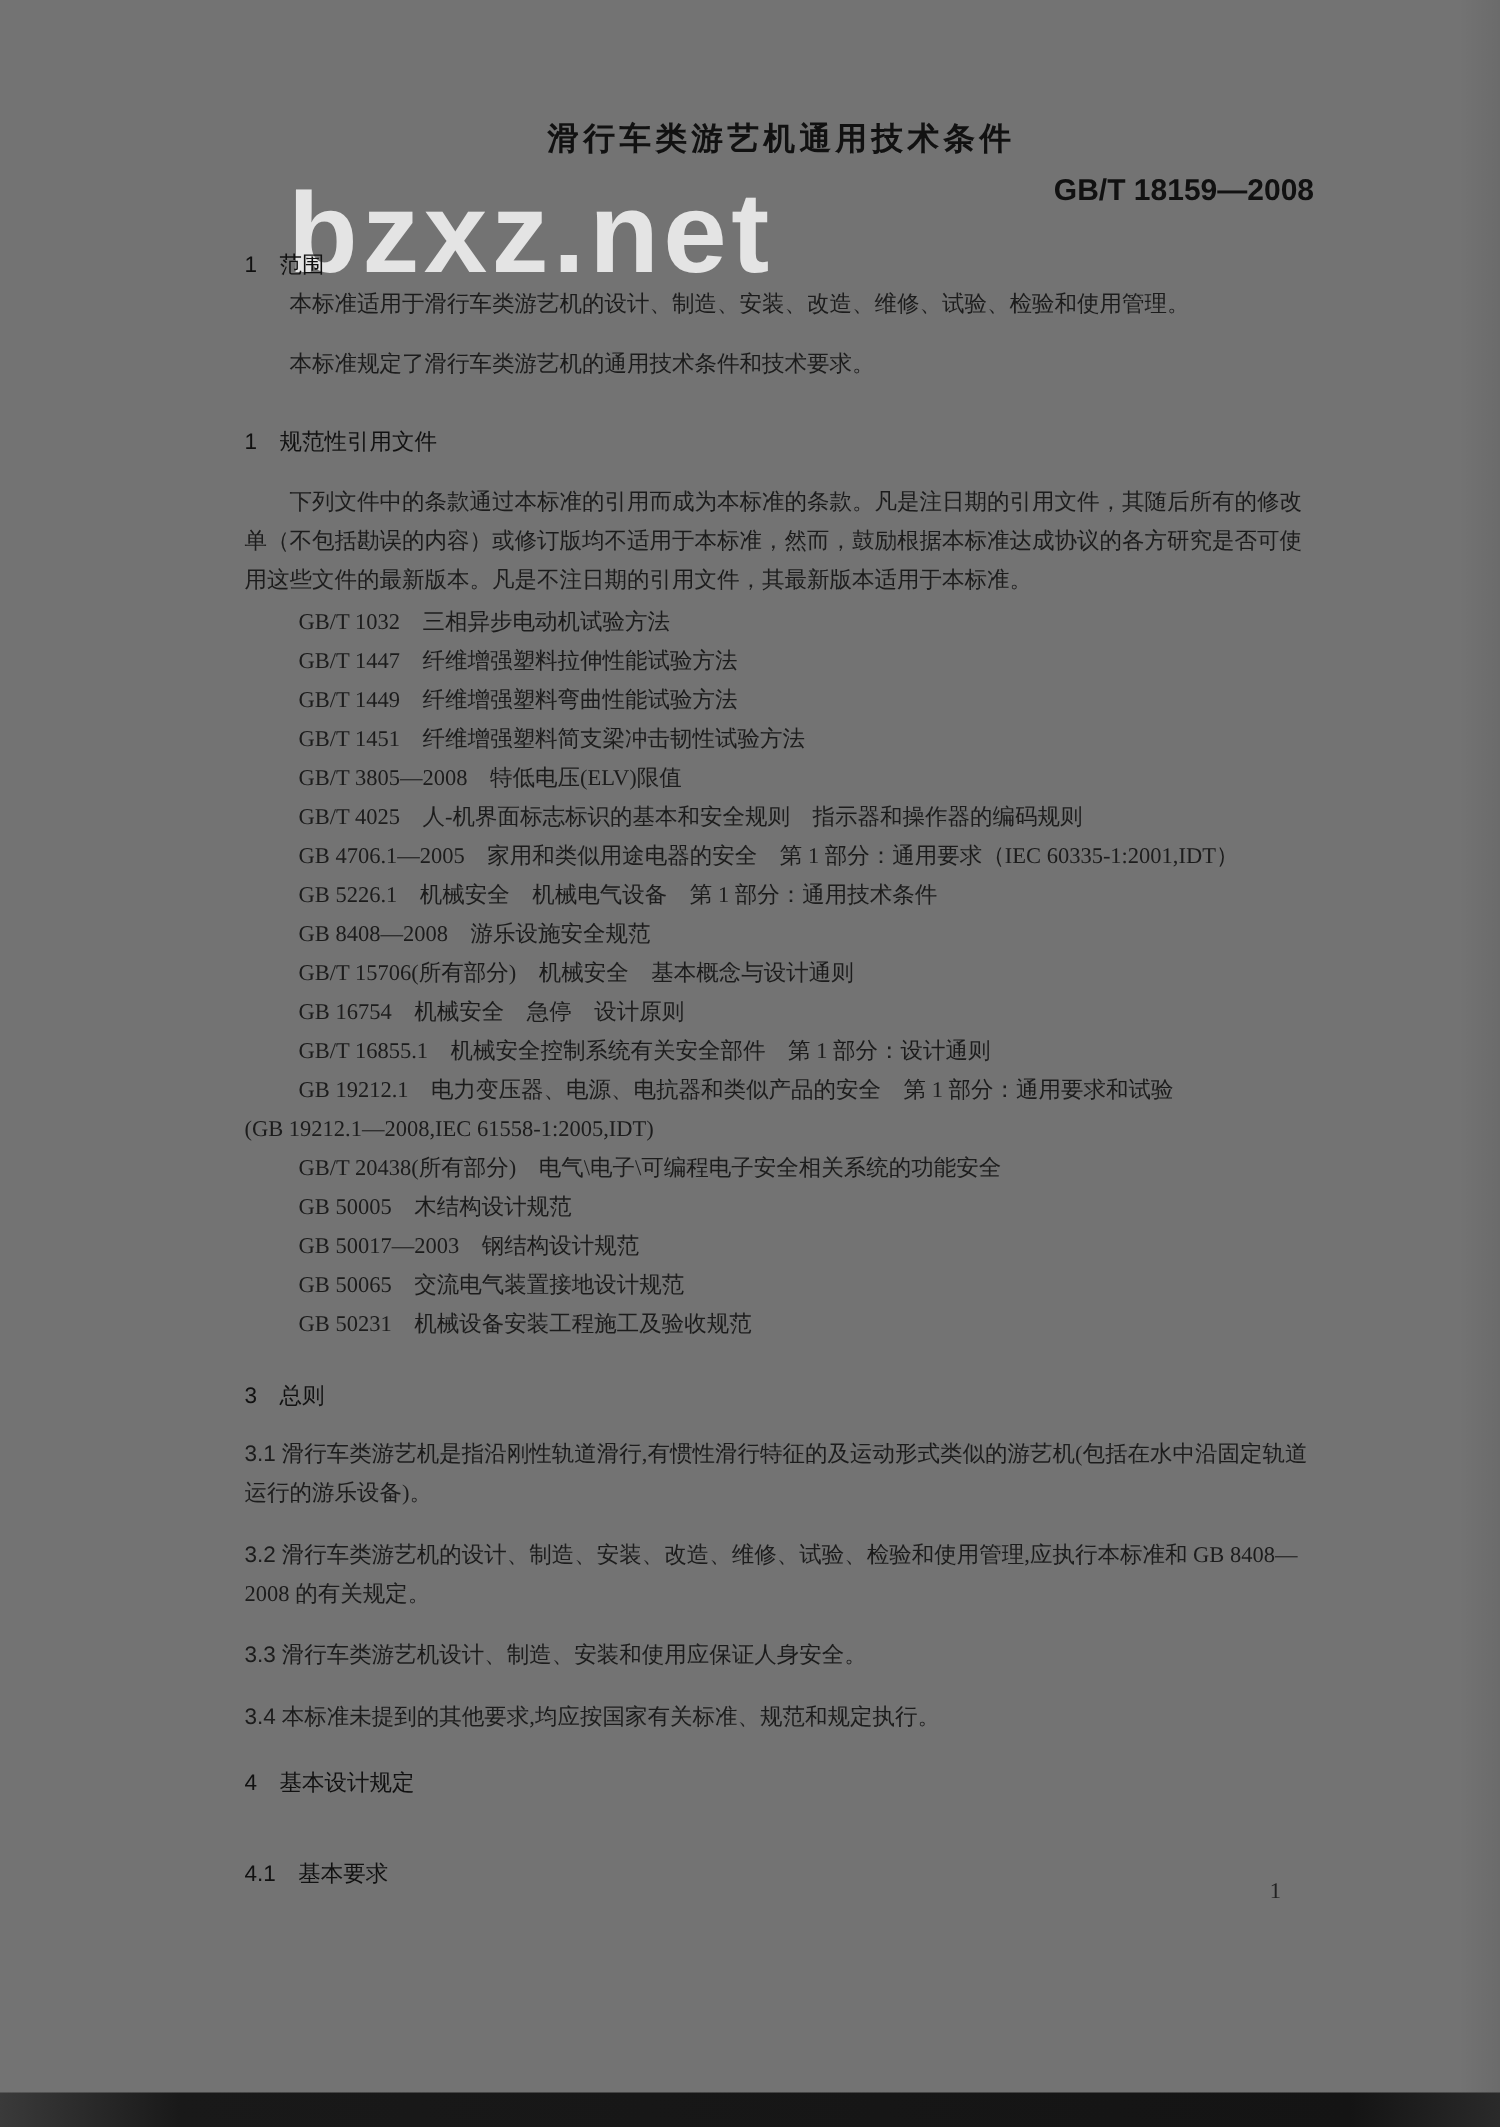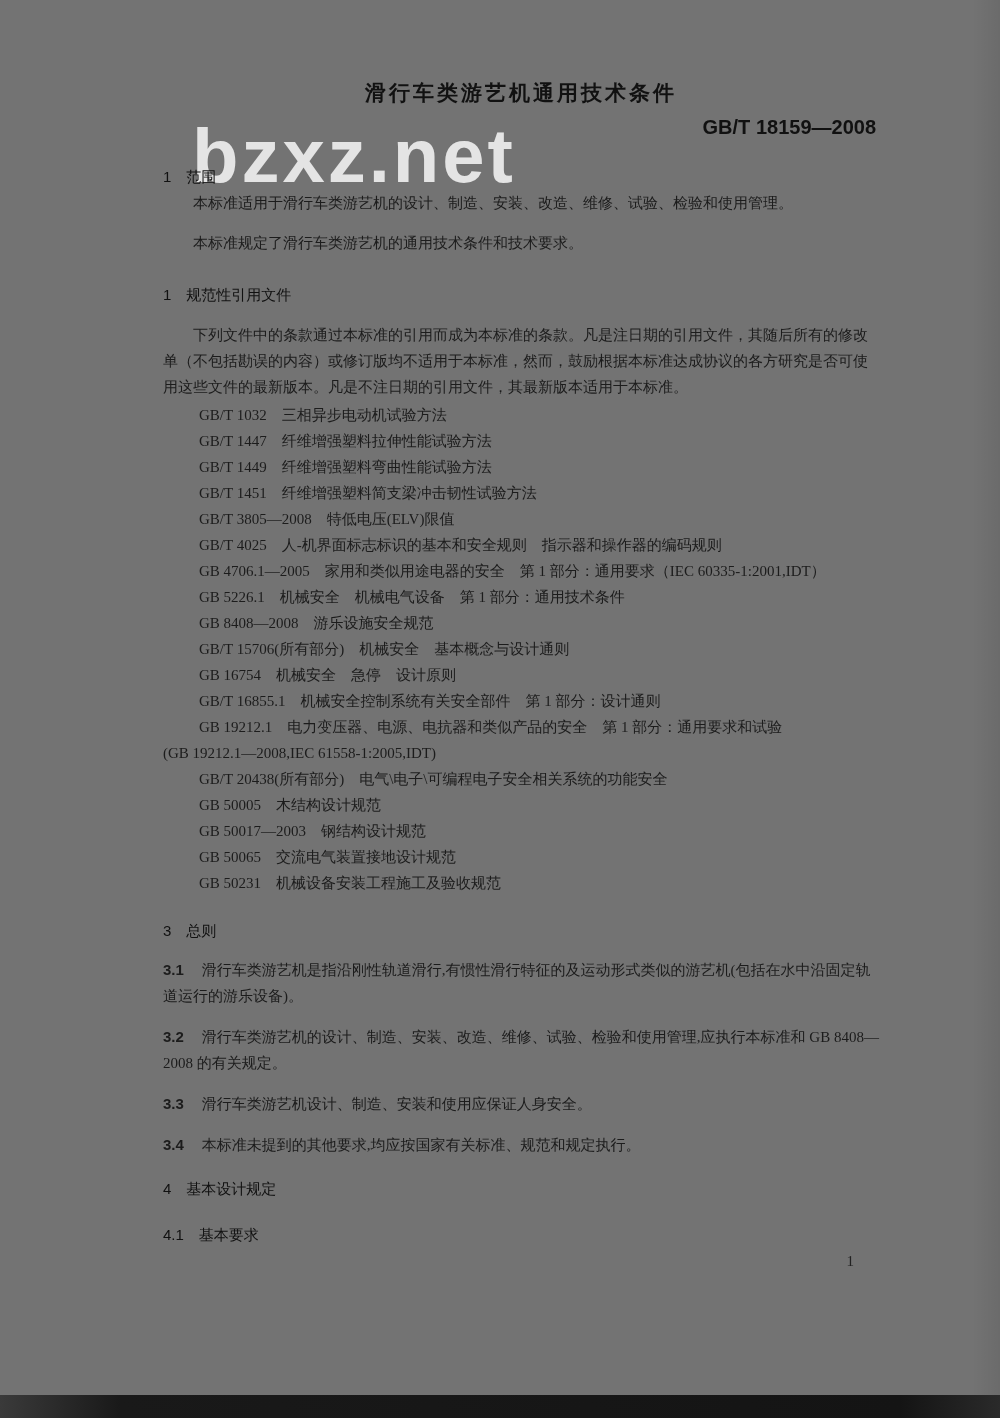"3.1" .clause-num { font-weight: bold -> normal; margin-right: 18px -> 4px }
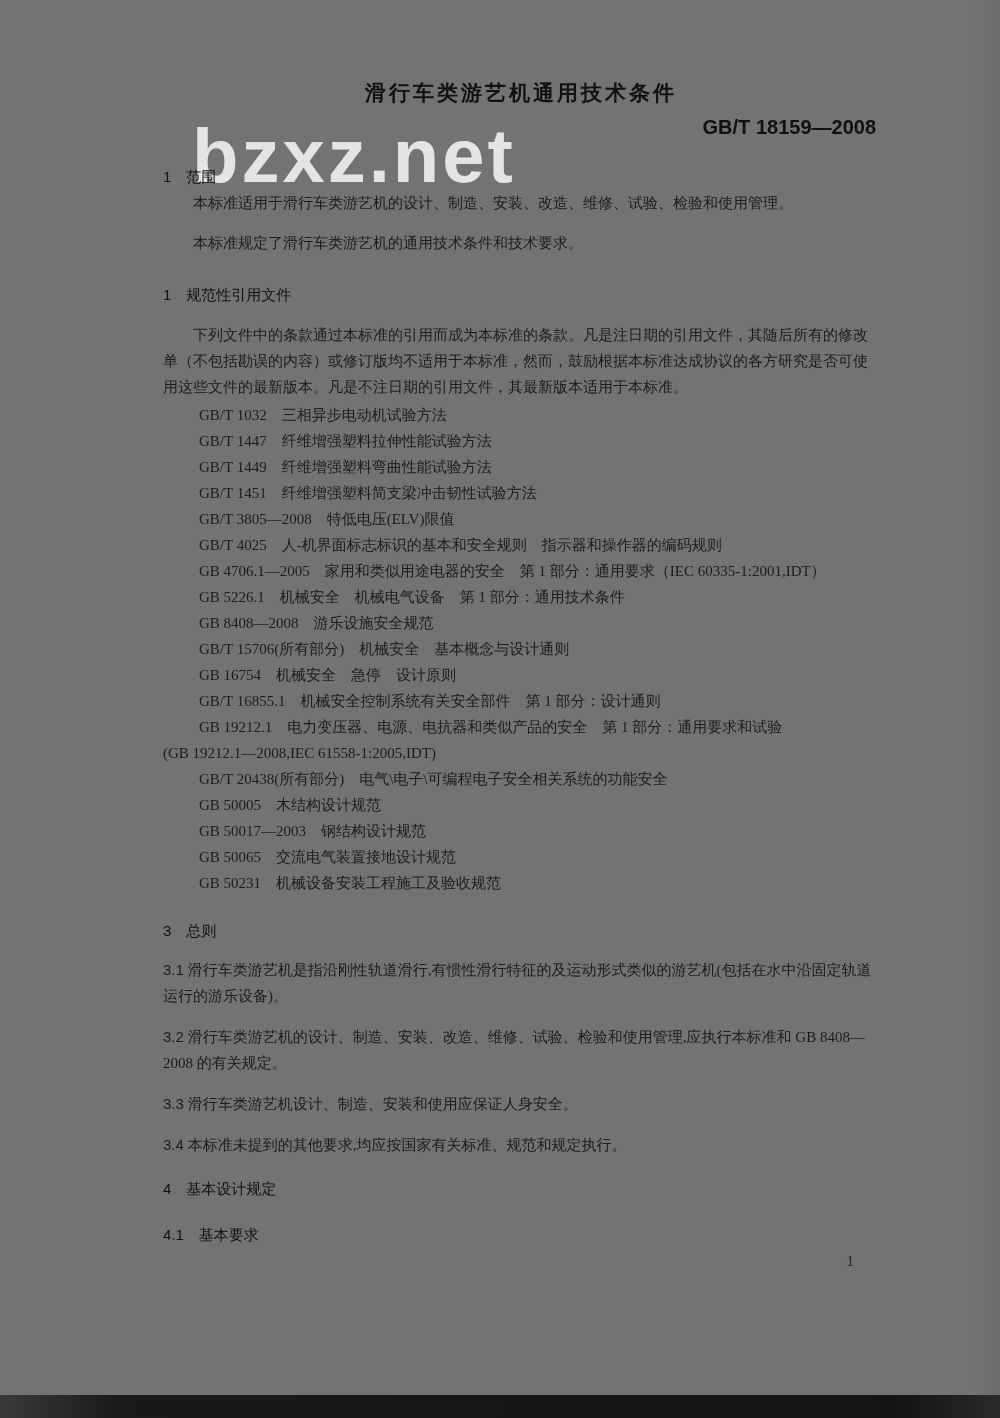"4.1 基本要求" .h4-1 { margin-top: 20px -> 35px }
